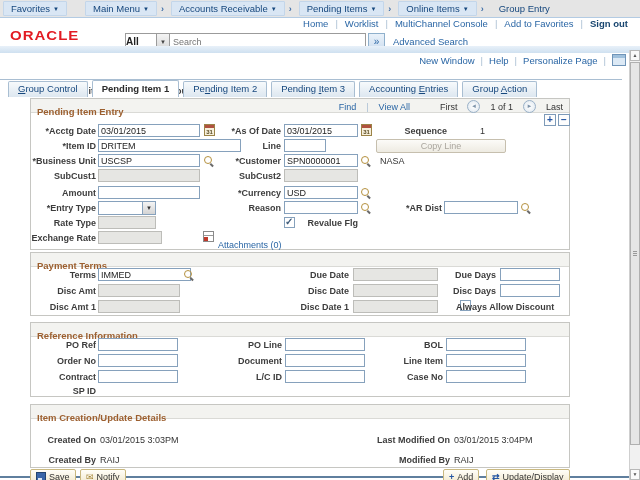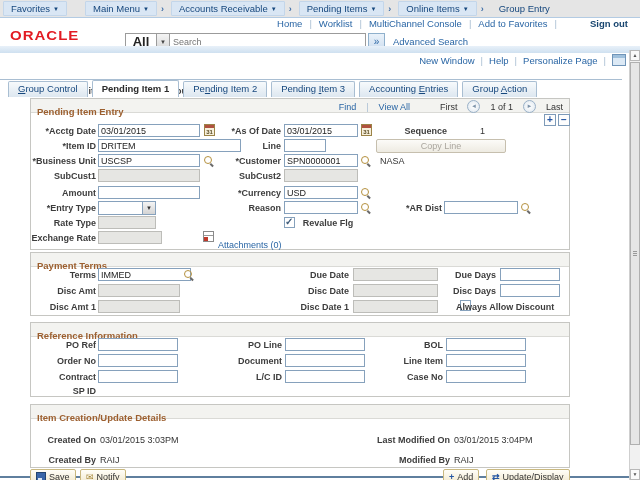"Sign out" #signout { margin-left: 26px -> none }
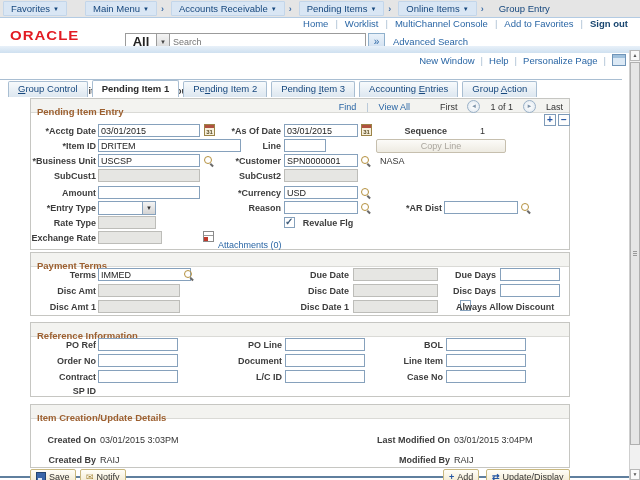"All" #scope b { font-size: 13px -> 10px; text-align: center -> none }
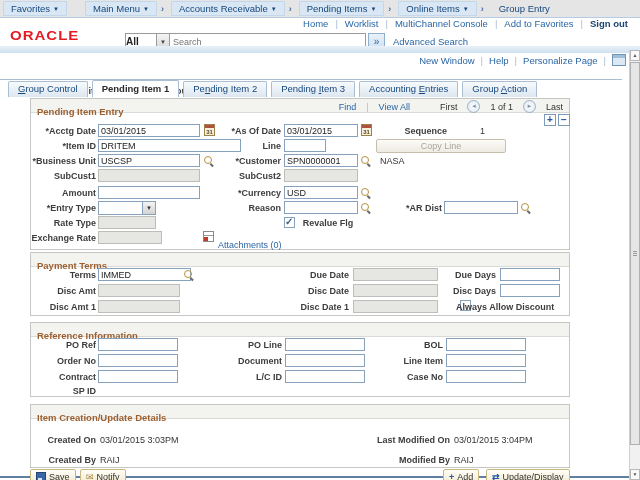"Revalue Flg" span.lbl { text-align: center -> right }
